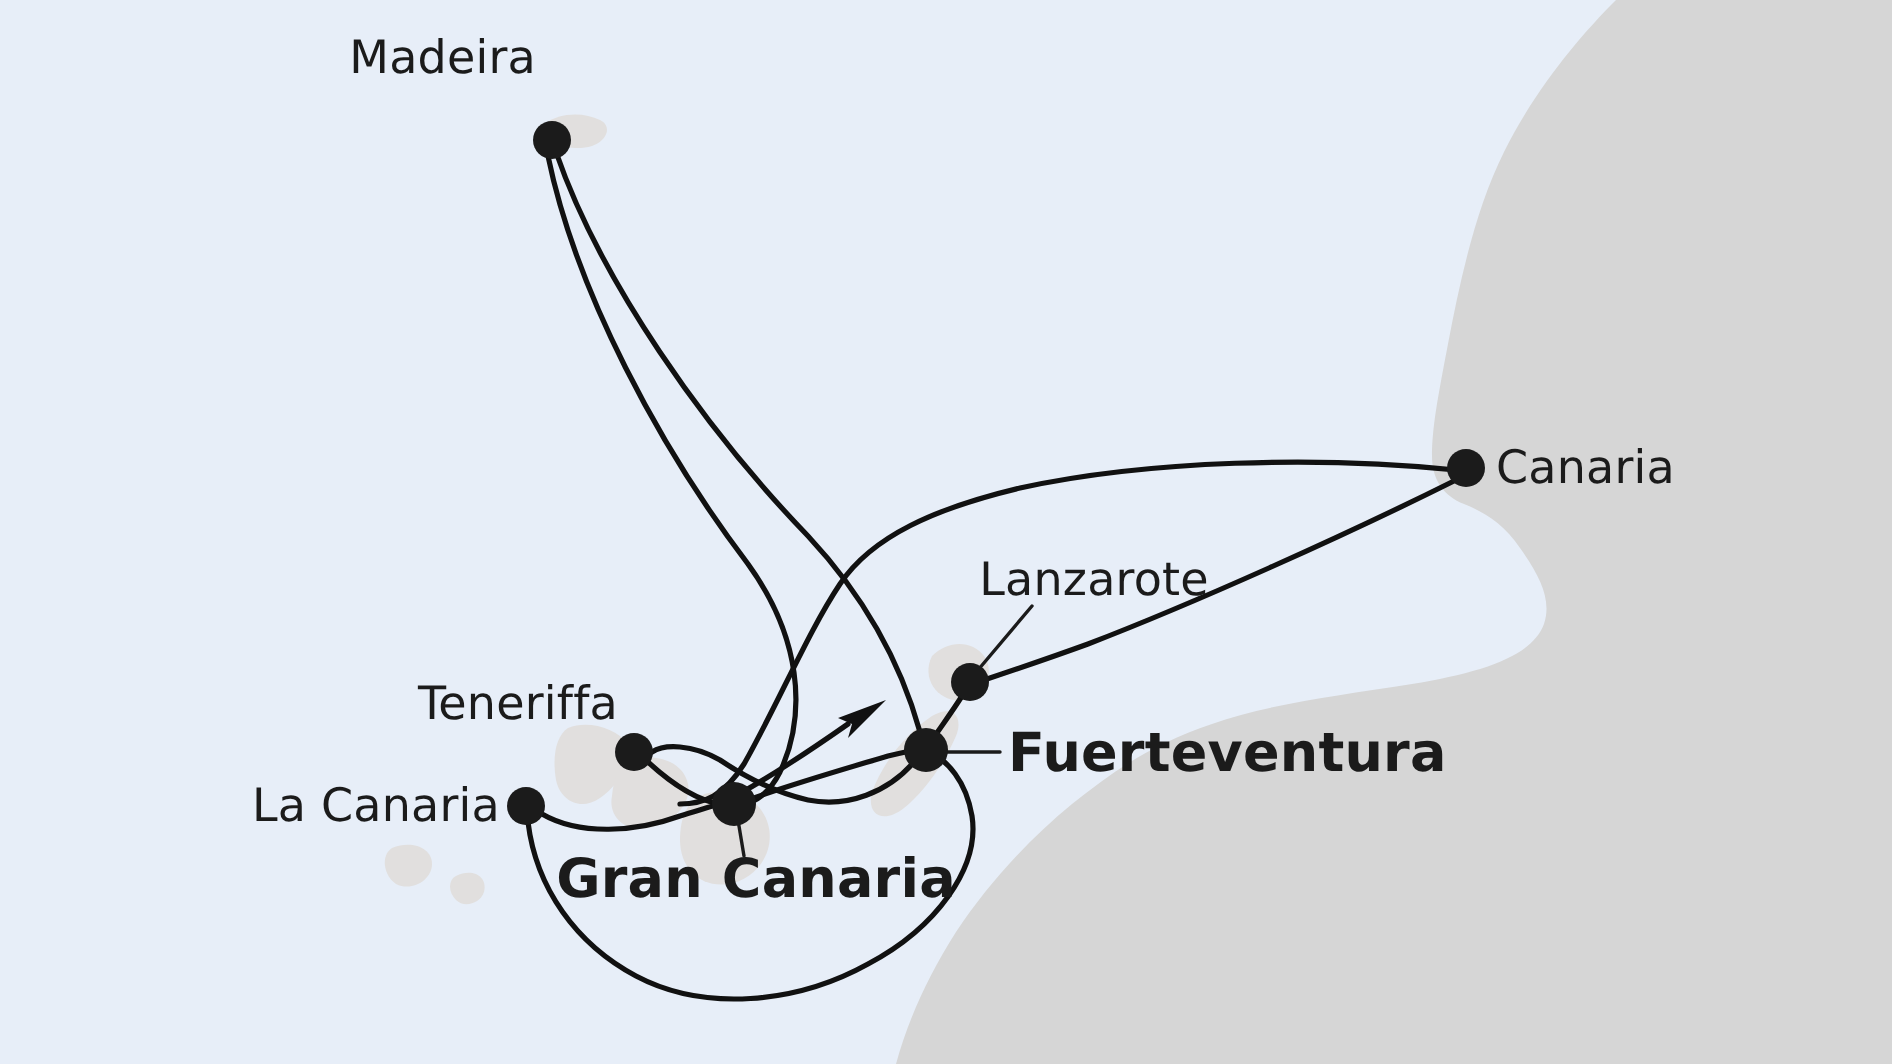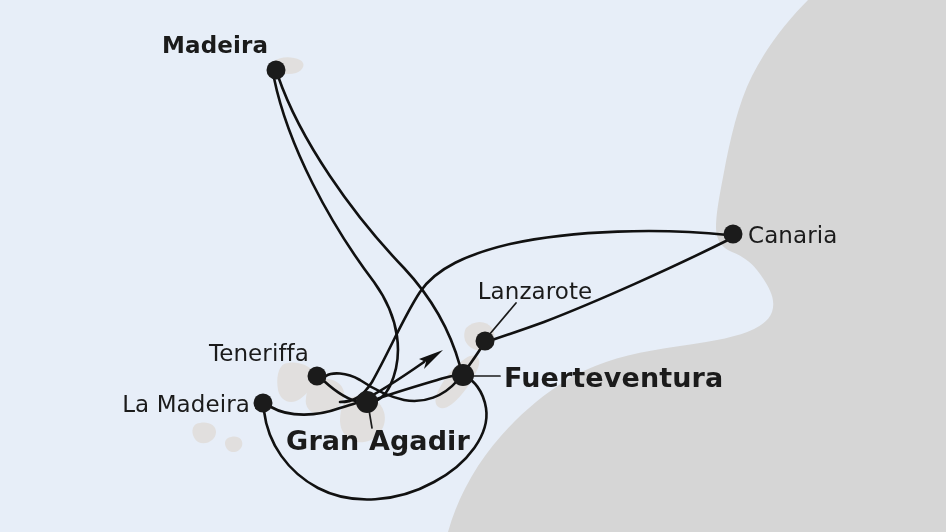"Madeira" div.port-label { font-weight: bold -> none; top: 45px -> 30px }
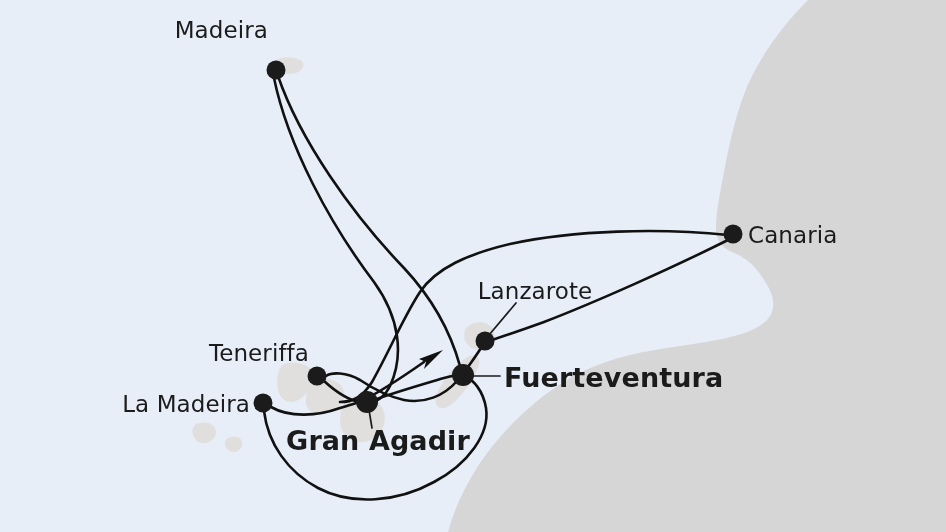"Lanzarote" div.port-label { left: 535px -> 547px }
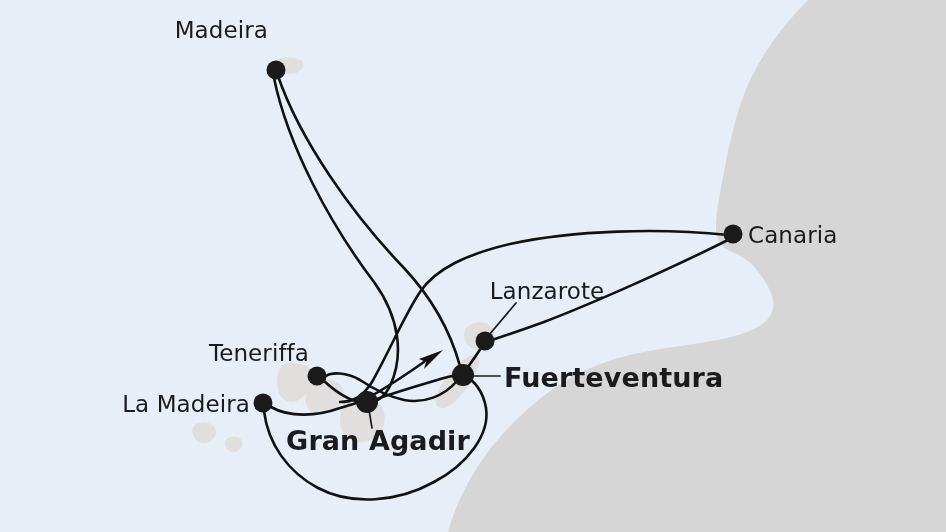"La Madeira" div.port-label { text: Madeira -> Canaria }
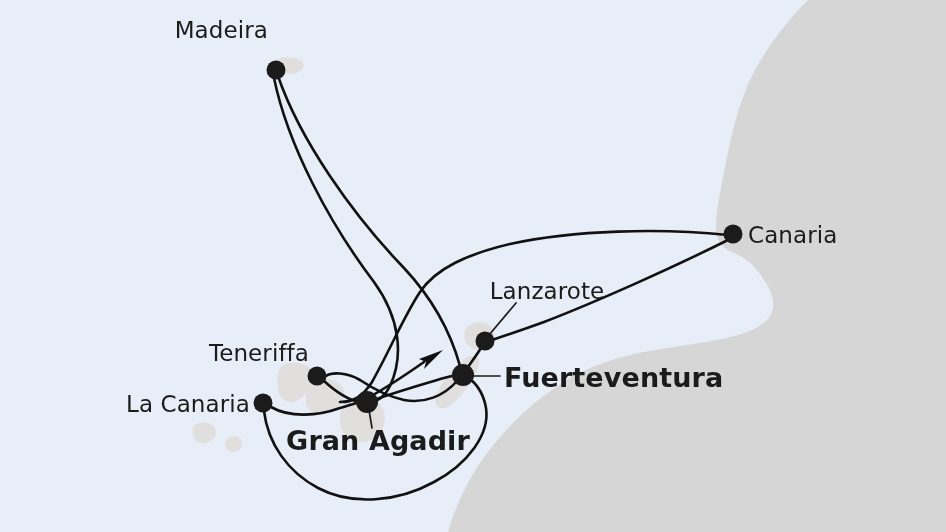"Gran Agadir" div.port-label { text: Agadir -> Canaria }
